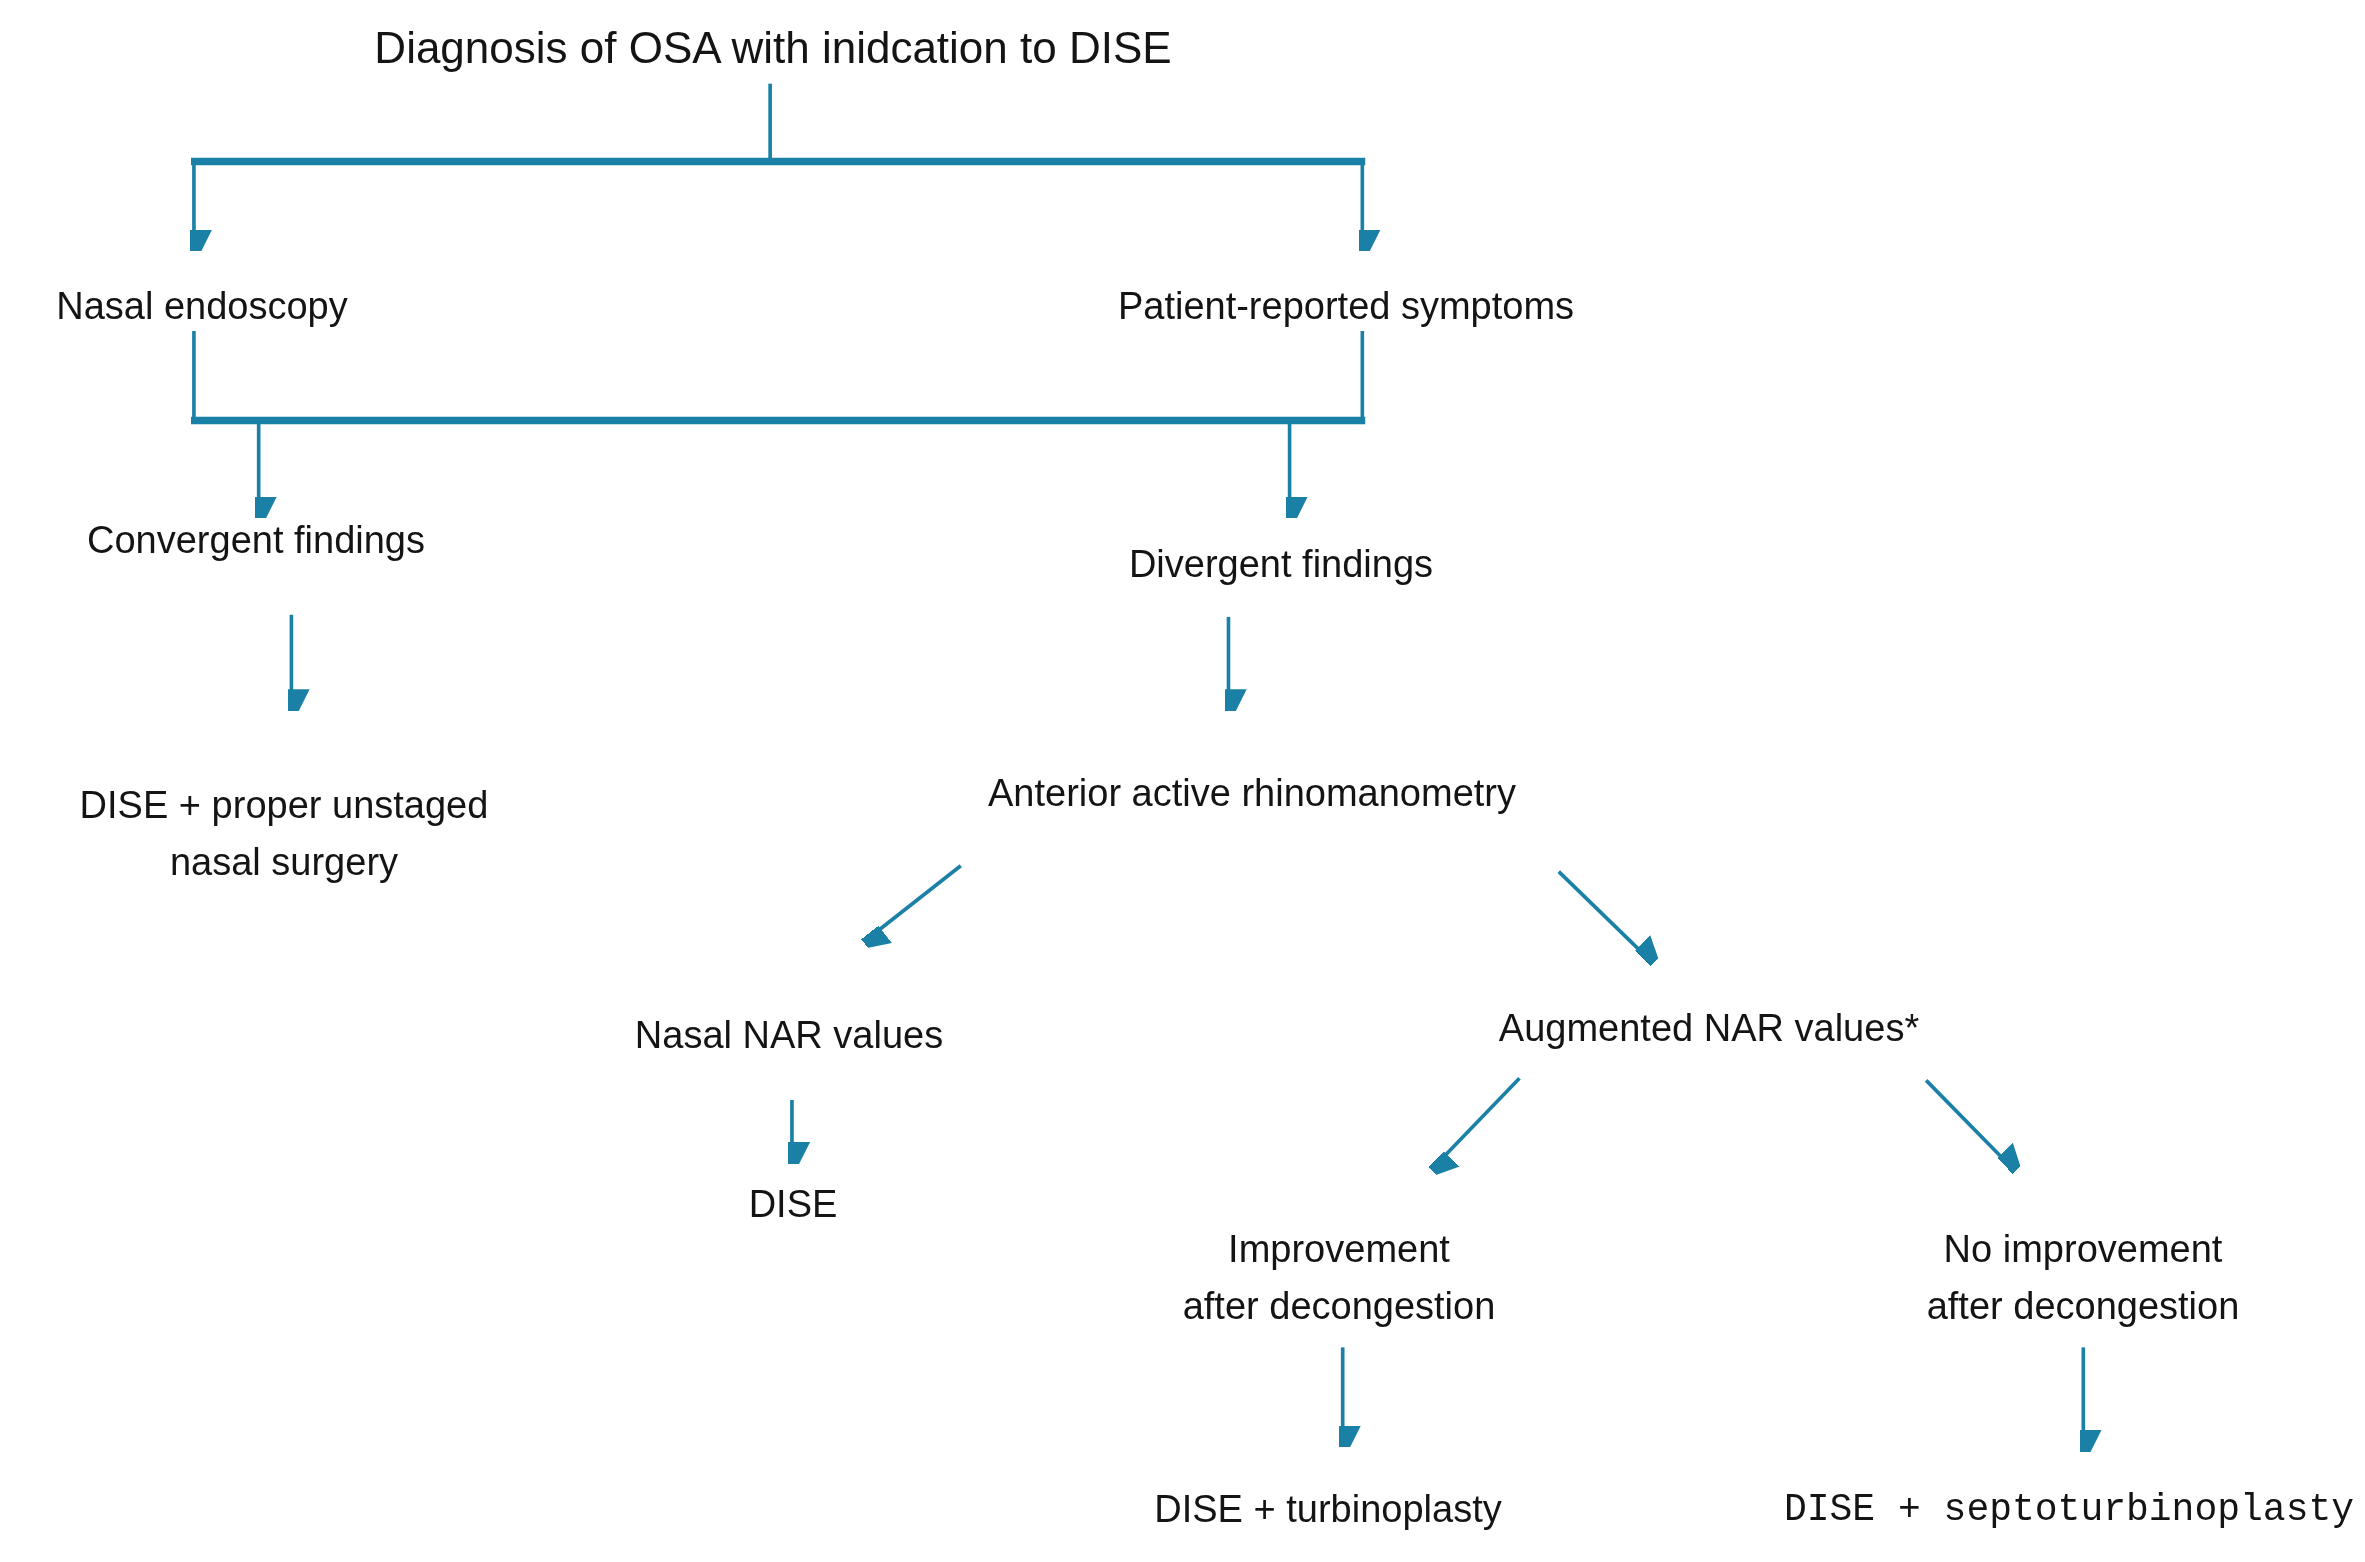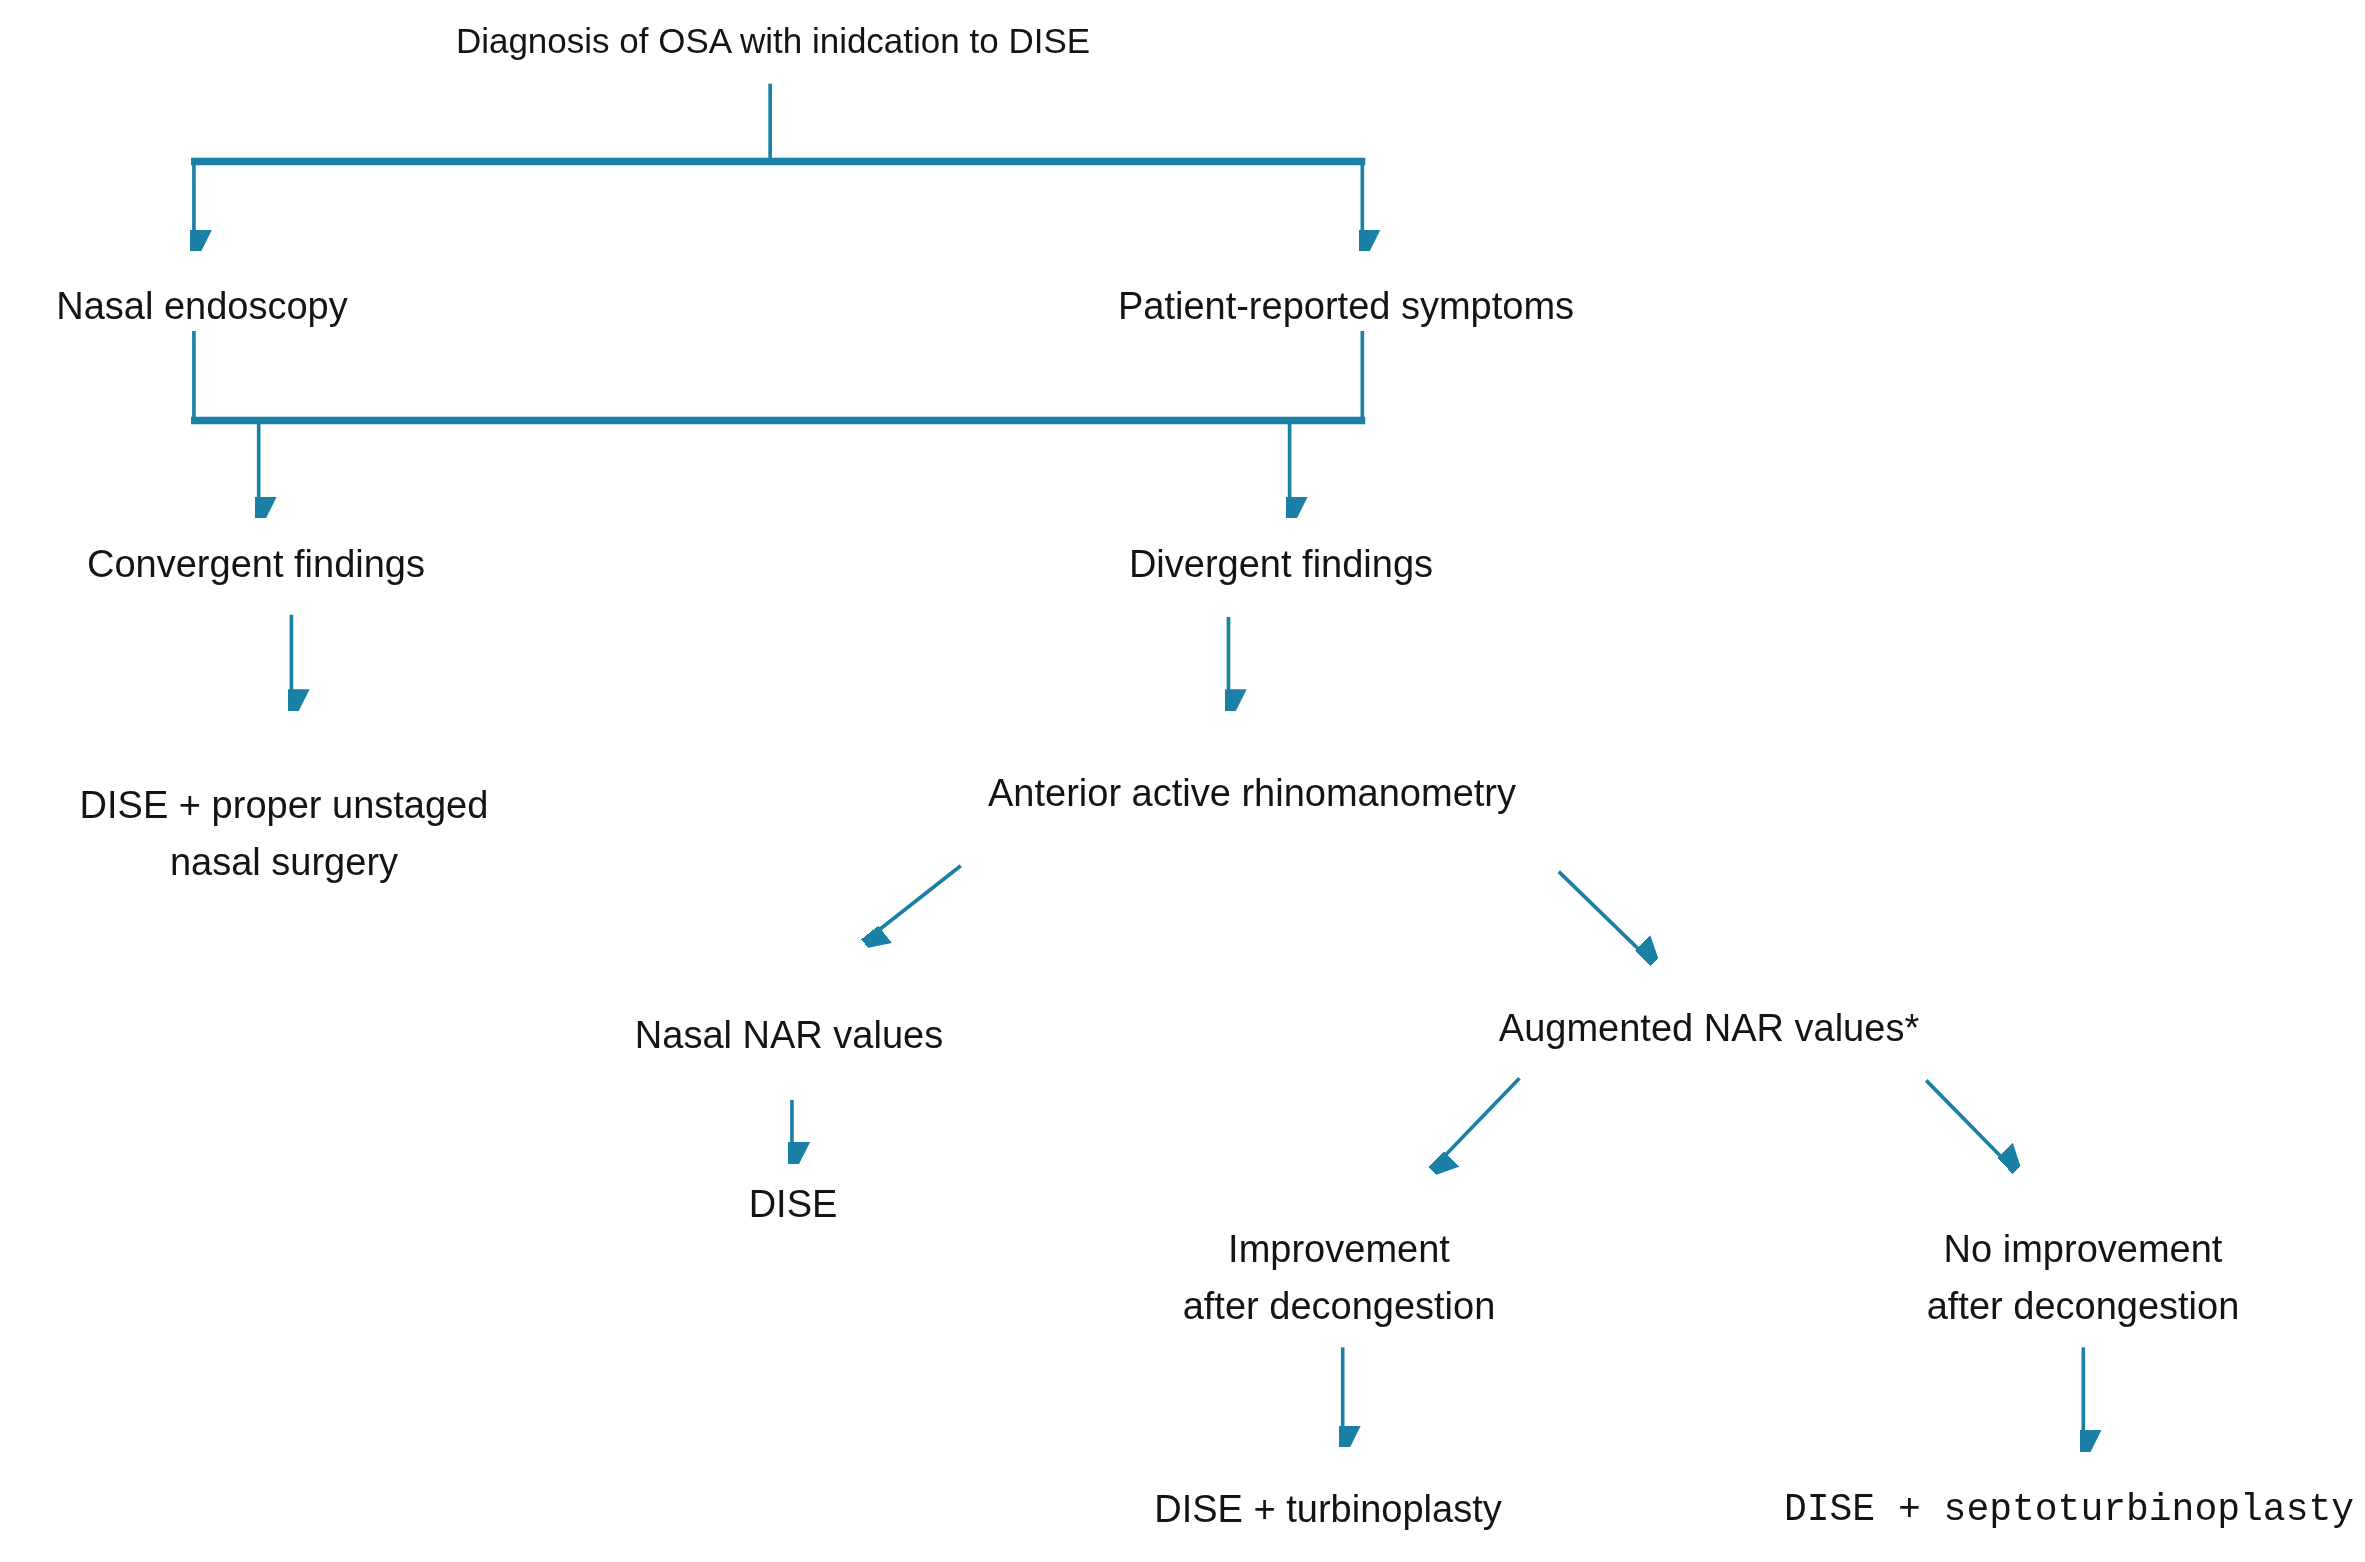"Diagnosis of OSA with inidcation" .node.title { font-size: 35px -> 44px }
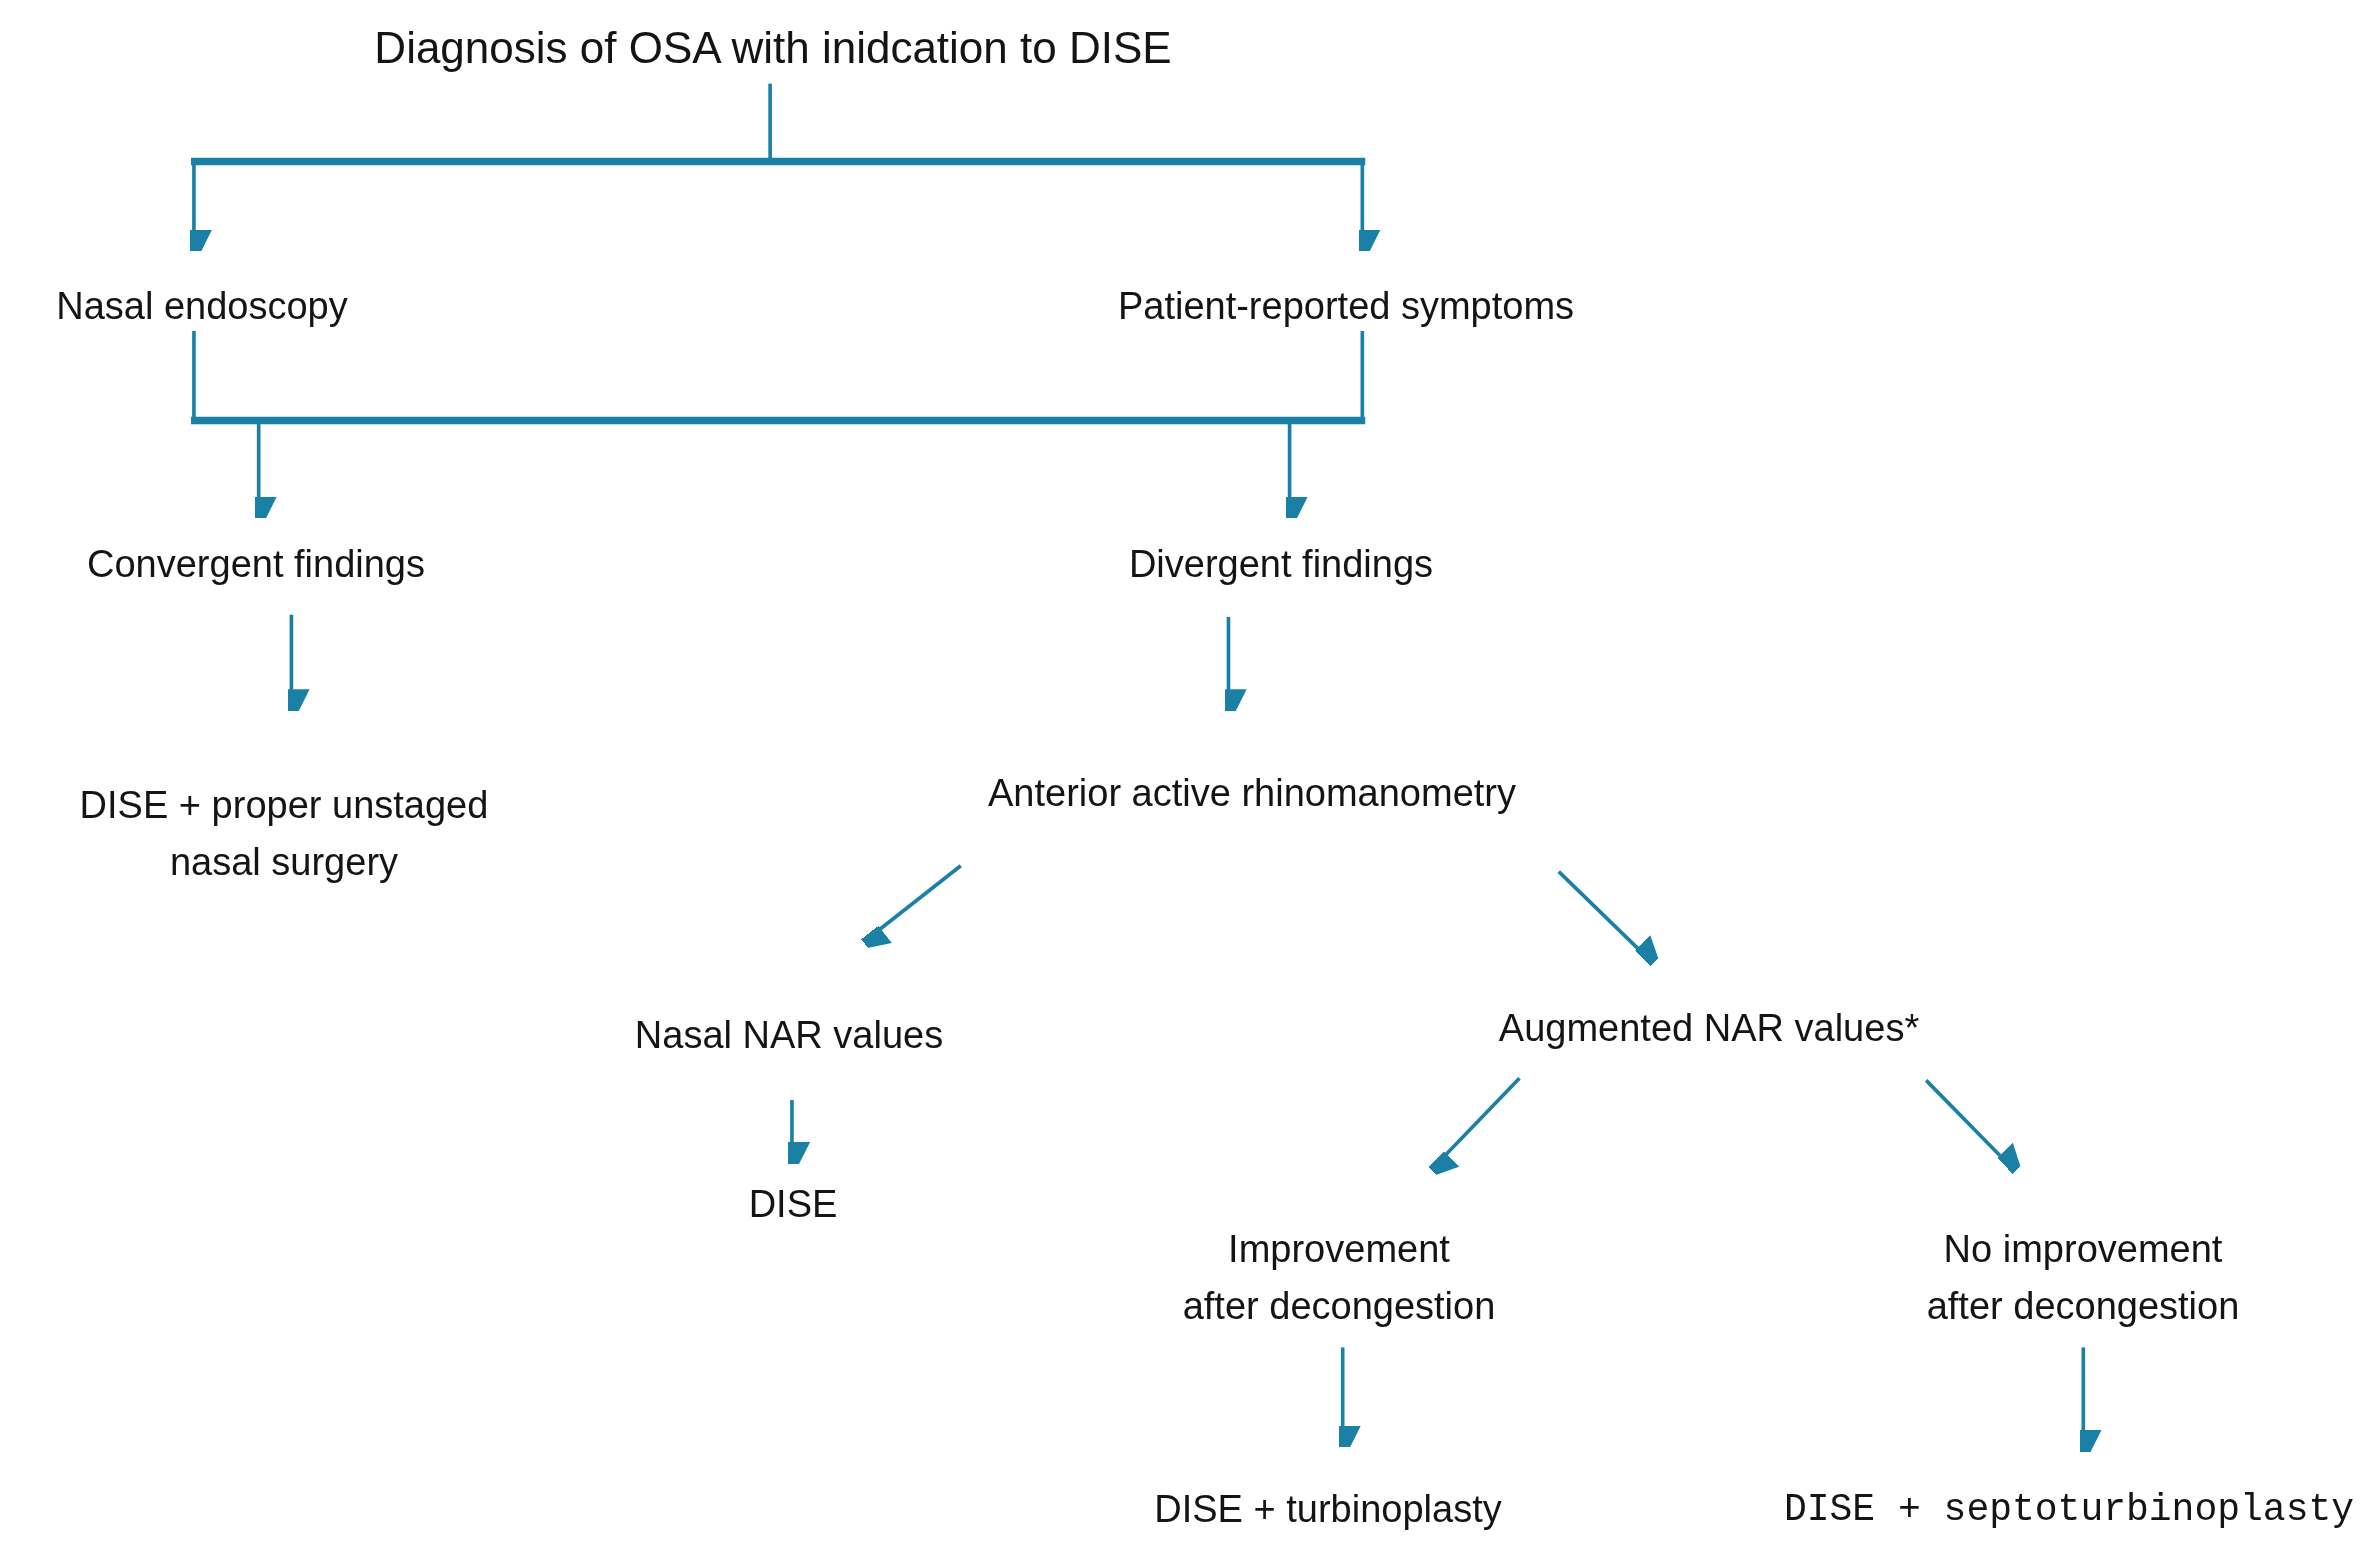"Convergent findings" div.node { top: 536px -> 512px }
